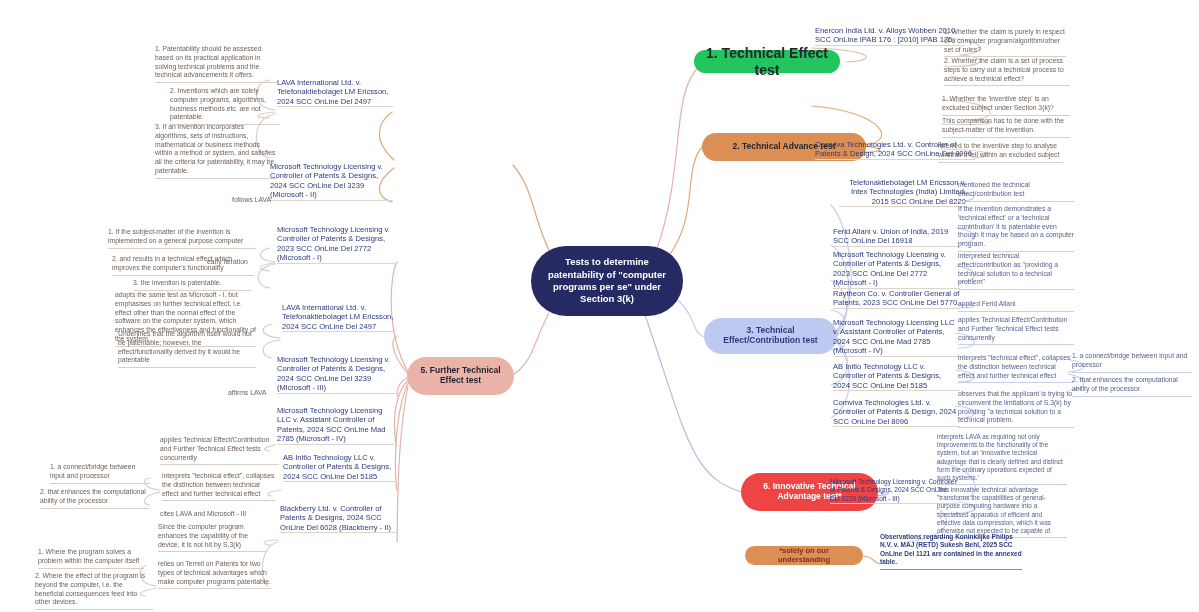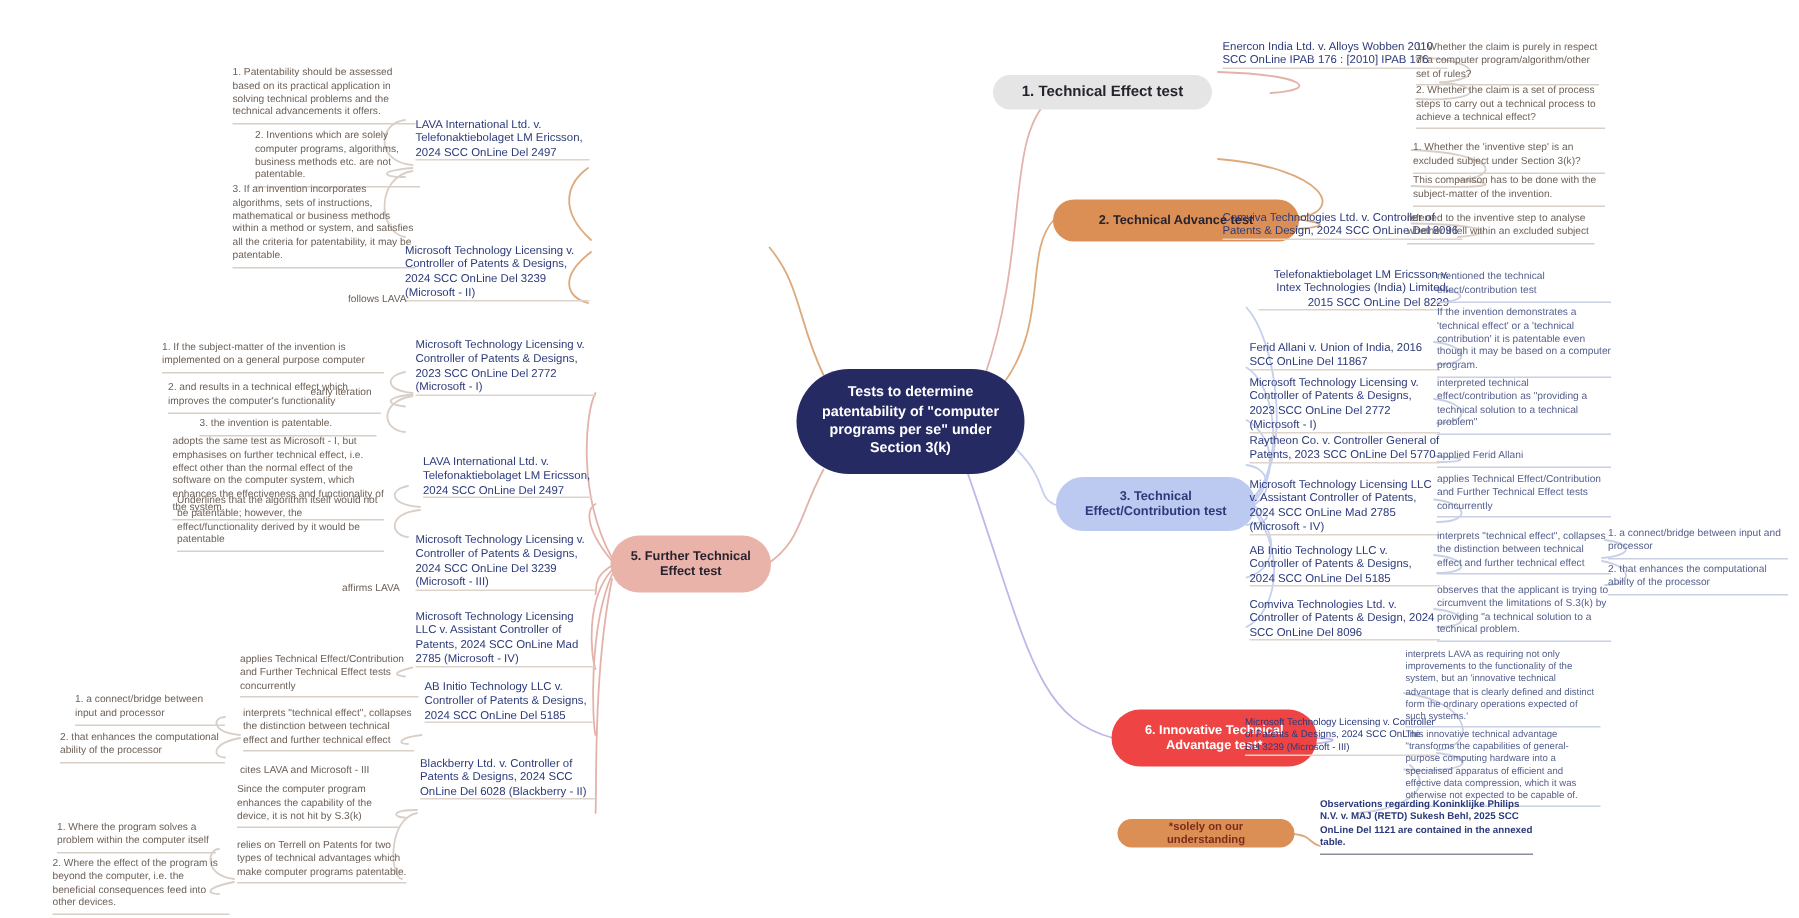"1. Technical Effect test" .p1 { background: #e5e5e5 -> #22c55e; font-size: 10px -> 14px; left: 662px -> 694px }
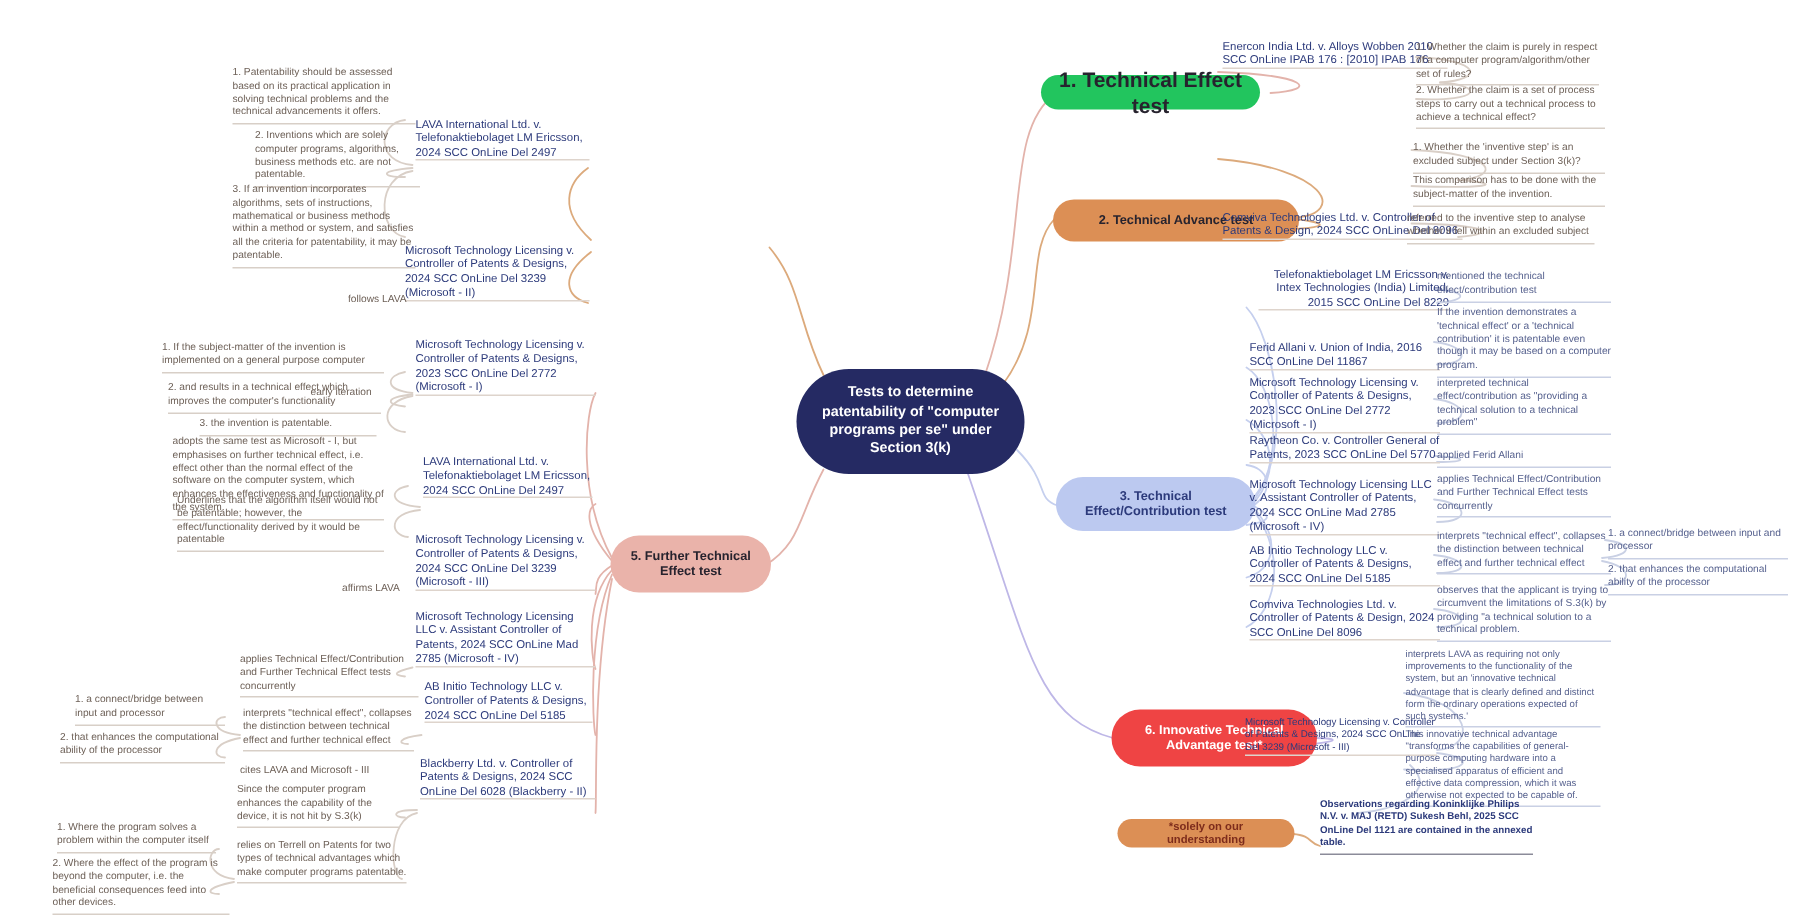"Ferid Allani v. Union of" div.node { text: 2016 SCC OnLine Del 11867 -> 2019 SCC OnLine Del 16918 }
